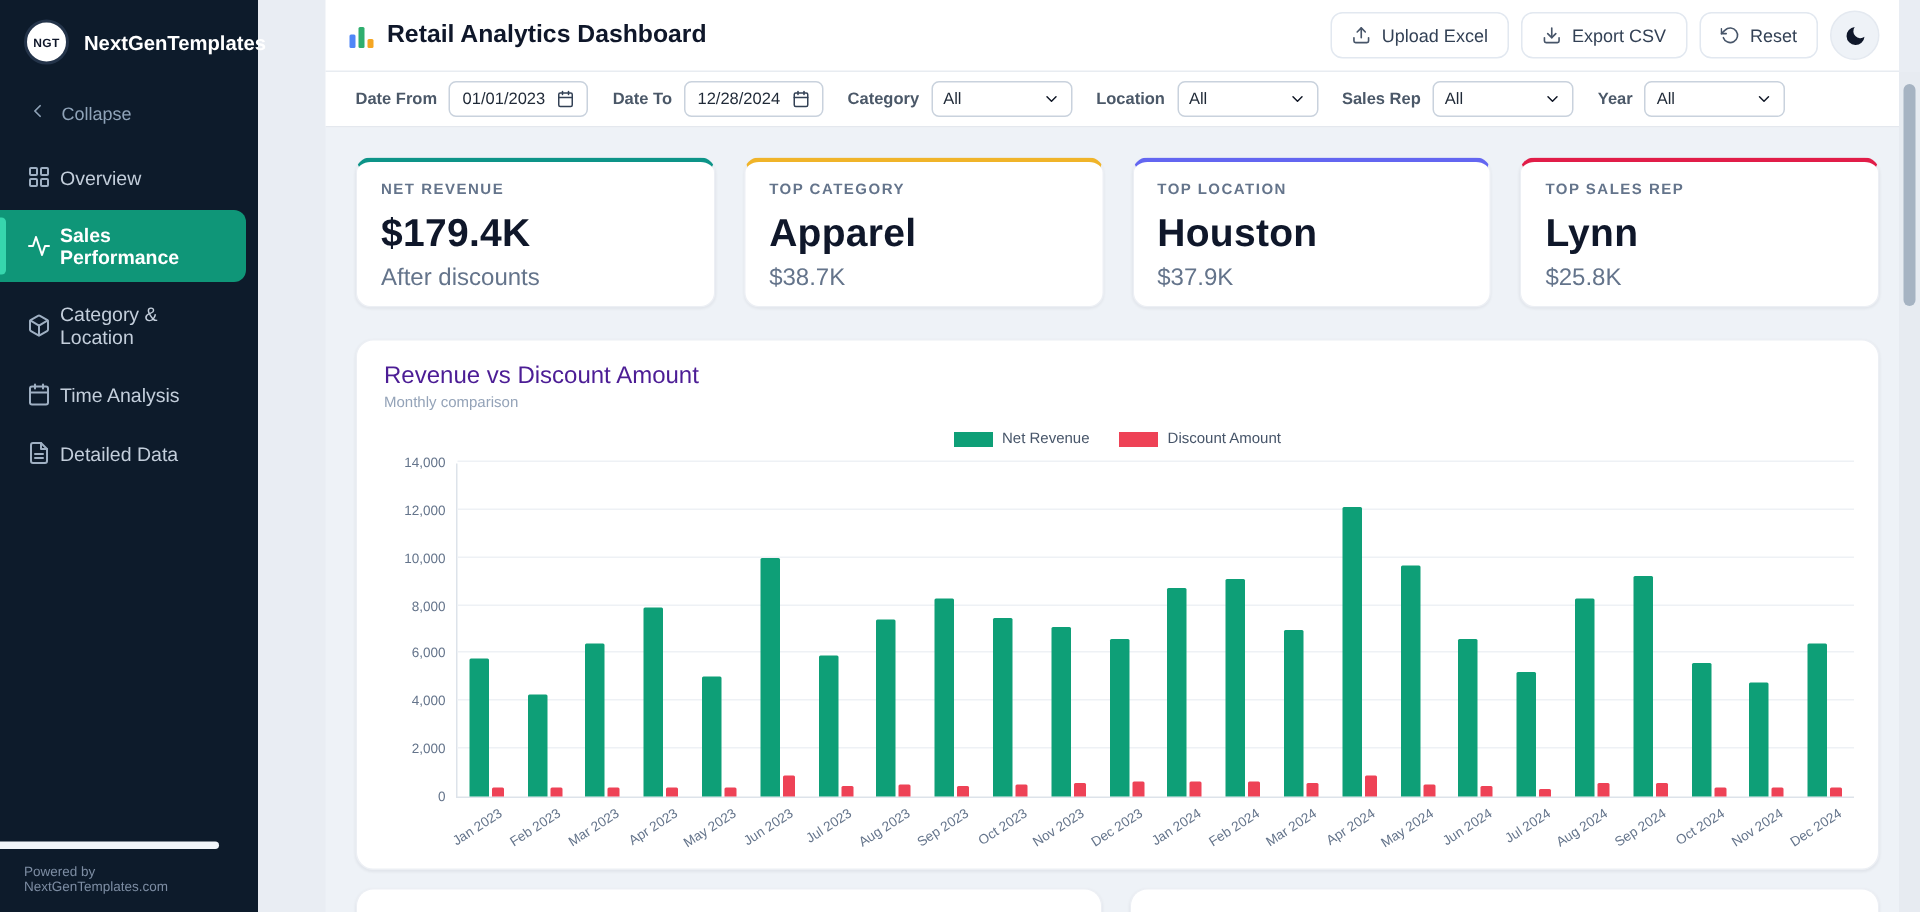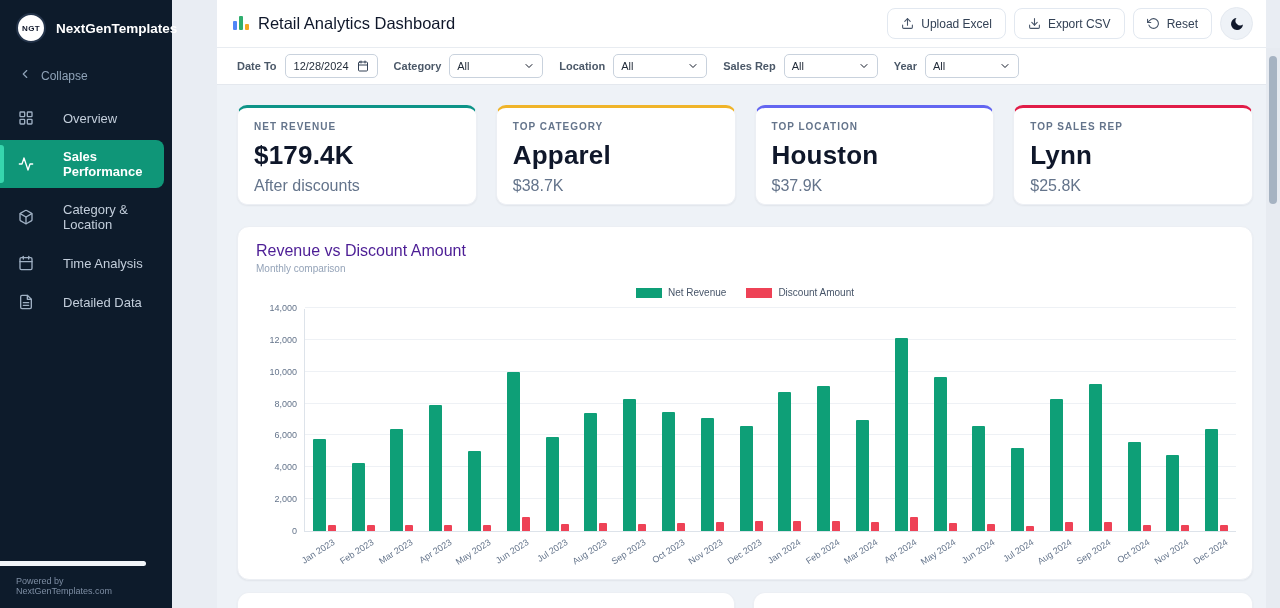"Retail Analytics Dashboard" .title { align-items: flex-start -> center; font-weight: normal -> bold }
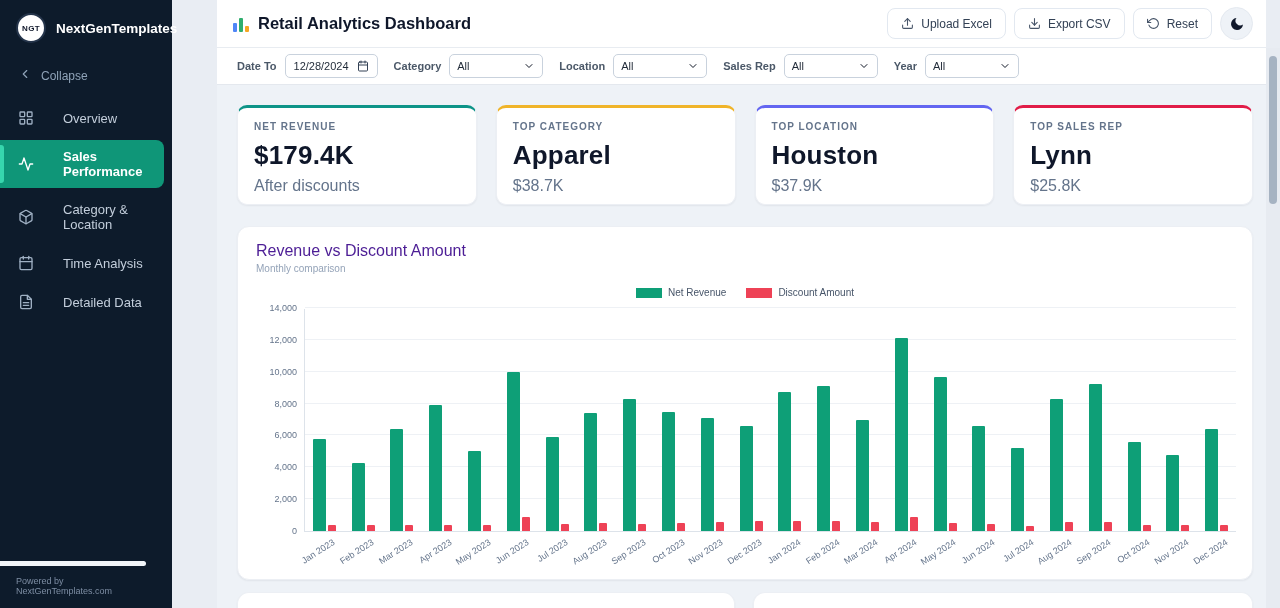"Date From" div.fgroup { html: none -> <div> <span>Date From</span> <div> <span>01/01/2023</span> <span> <svg> <rect></rect> <line></line> <line></line> <line></line> </svg> </span> </div> </div> }
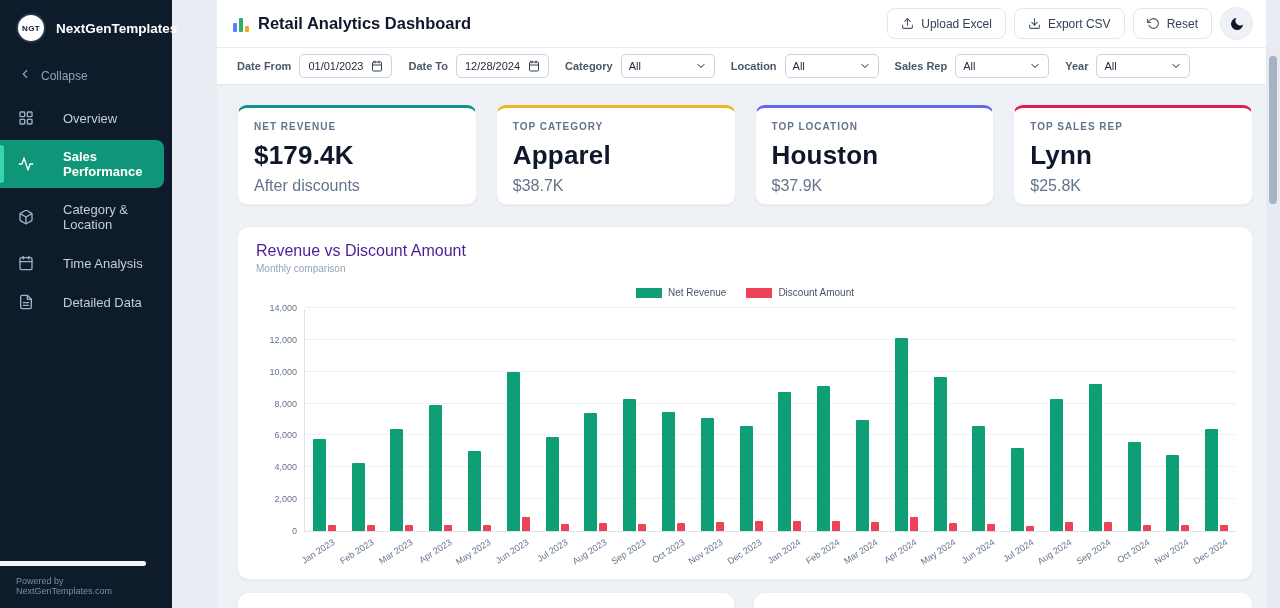"Overview" .nav-item { gap: 29px -> 6px }
